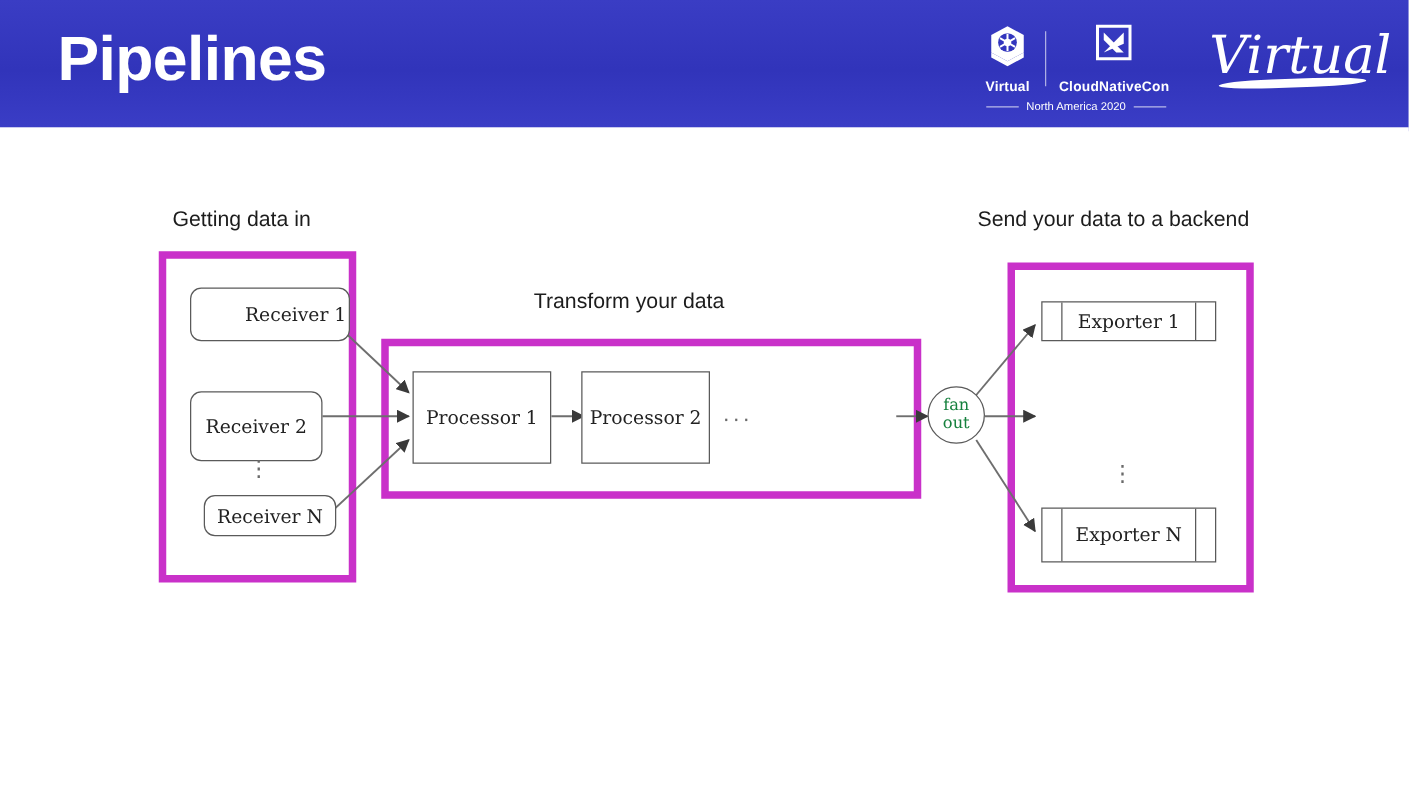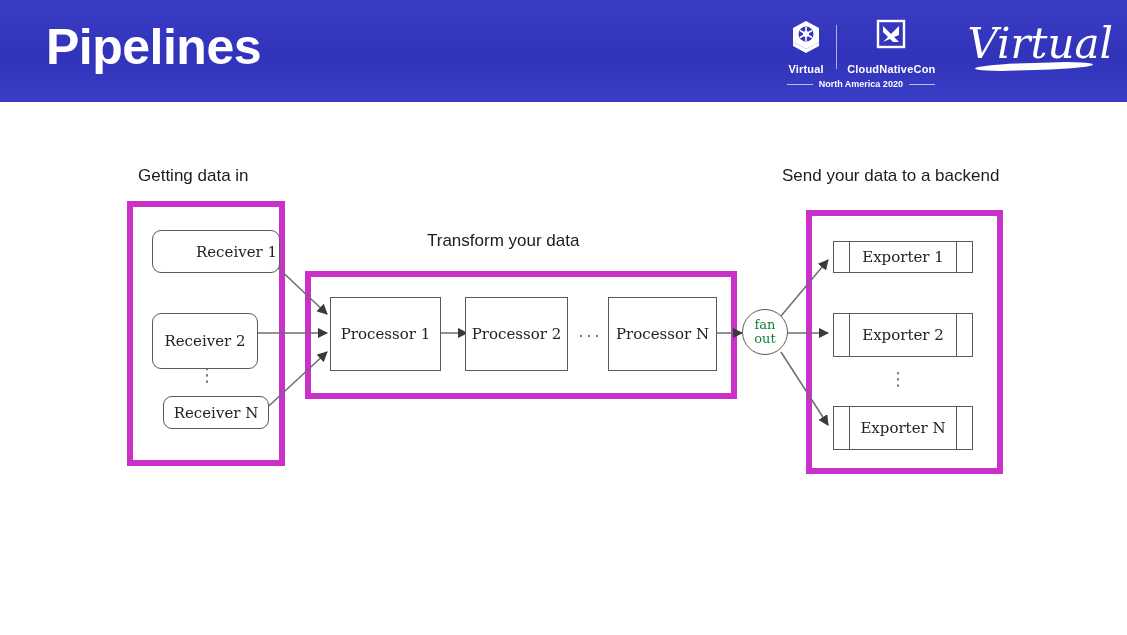"North America 2020" .kc-sub-text { font-weight: bold -> normal }
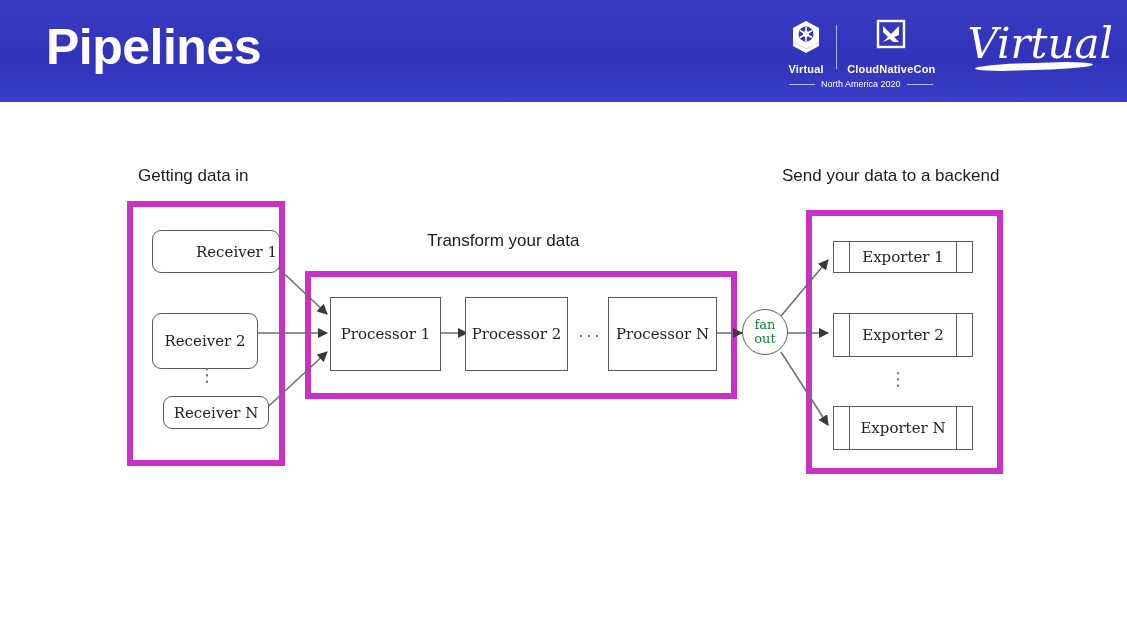"Processor N" div.node { html: <div>Processor N</div> -> none }
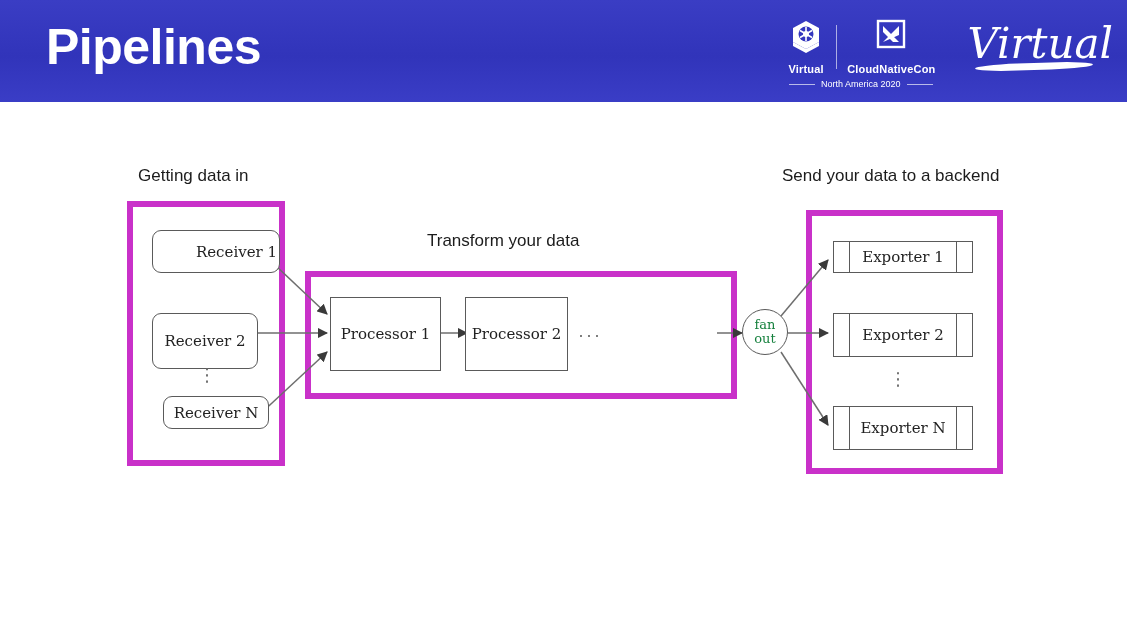"Exporter 2" div.node { html: <div>Exporter 2</div> -> none }
